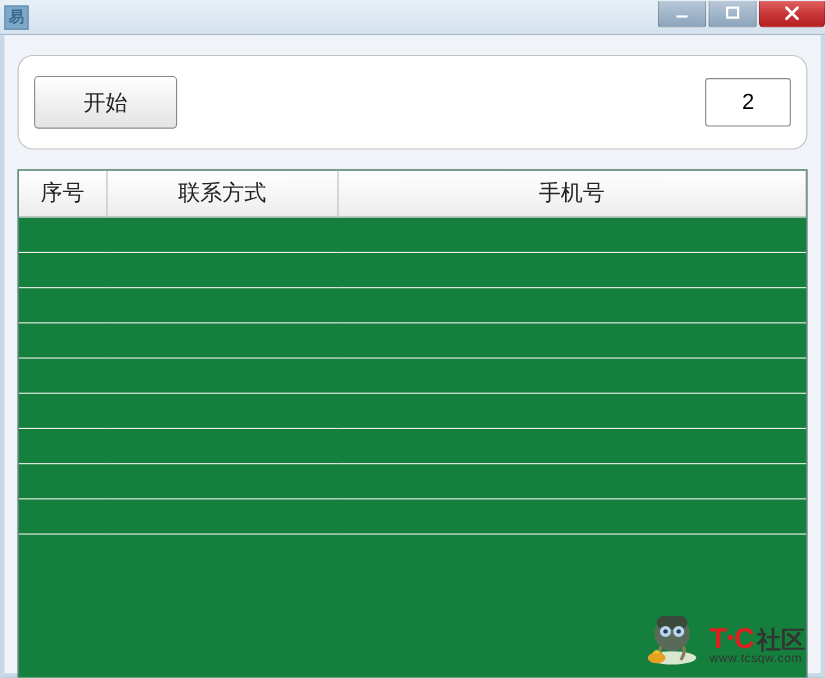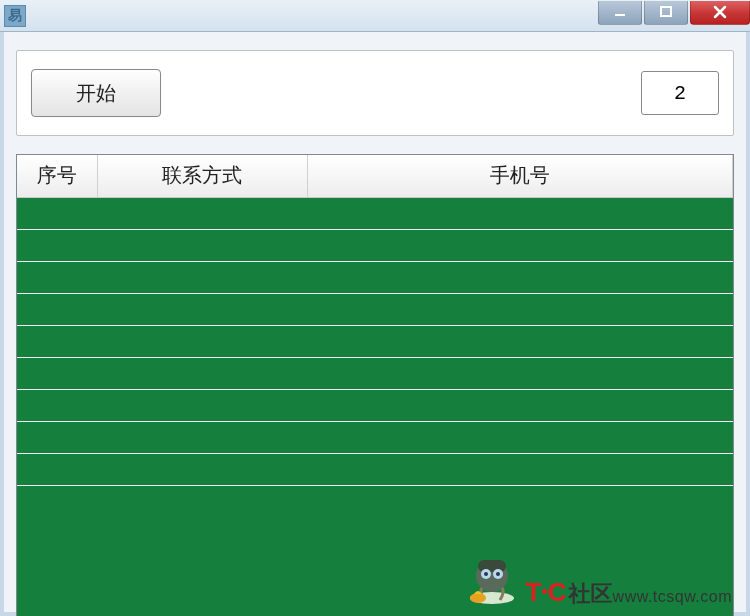"开始" .toolbar-panel { border-radius: 2px -> 14px; font-family: Liberation Mono, monospace -> none }
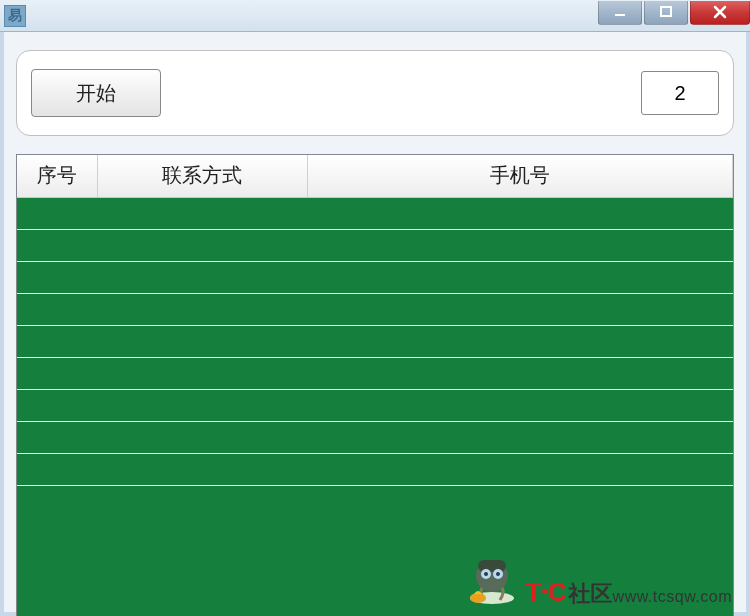"T•C社区" .wm-text { align-items: flex-end -> flex-start; flex-direction: row -> column }
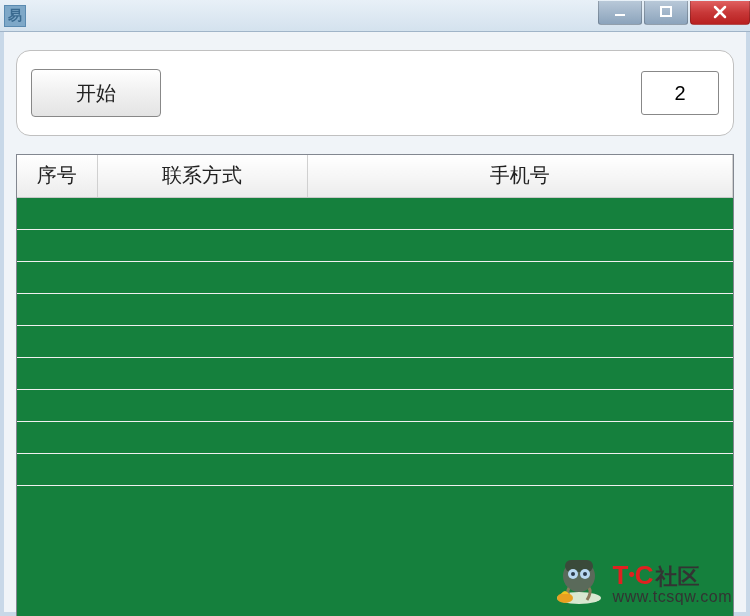"www.tcsqw.com" .wm-url { font-size: 16px -> 11px }
